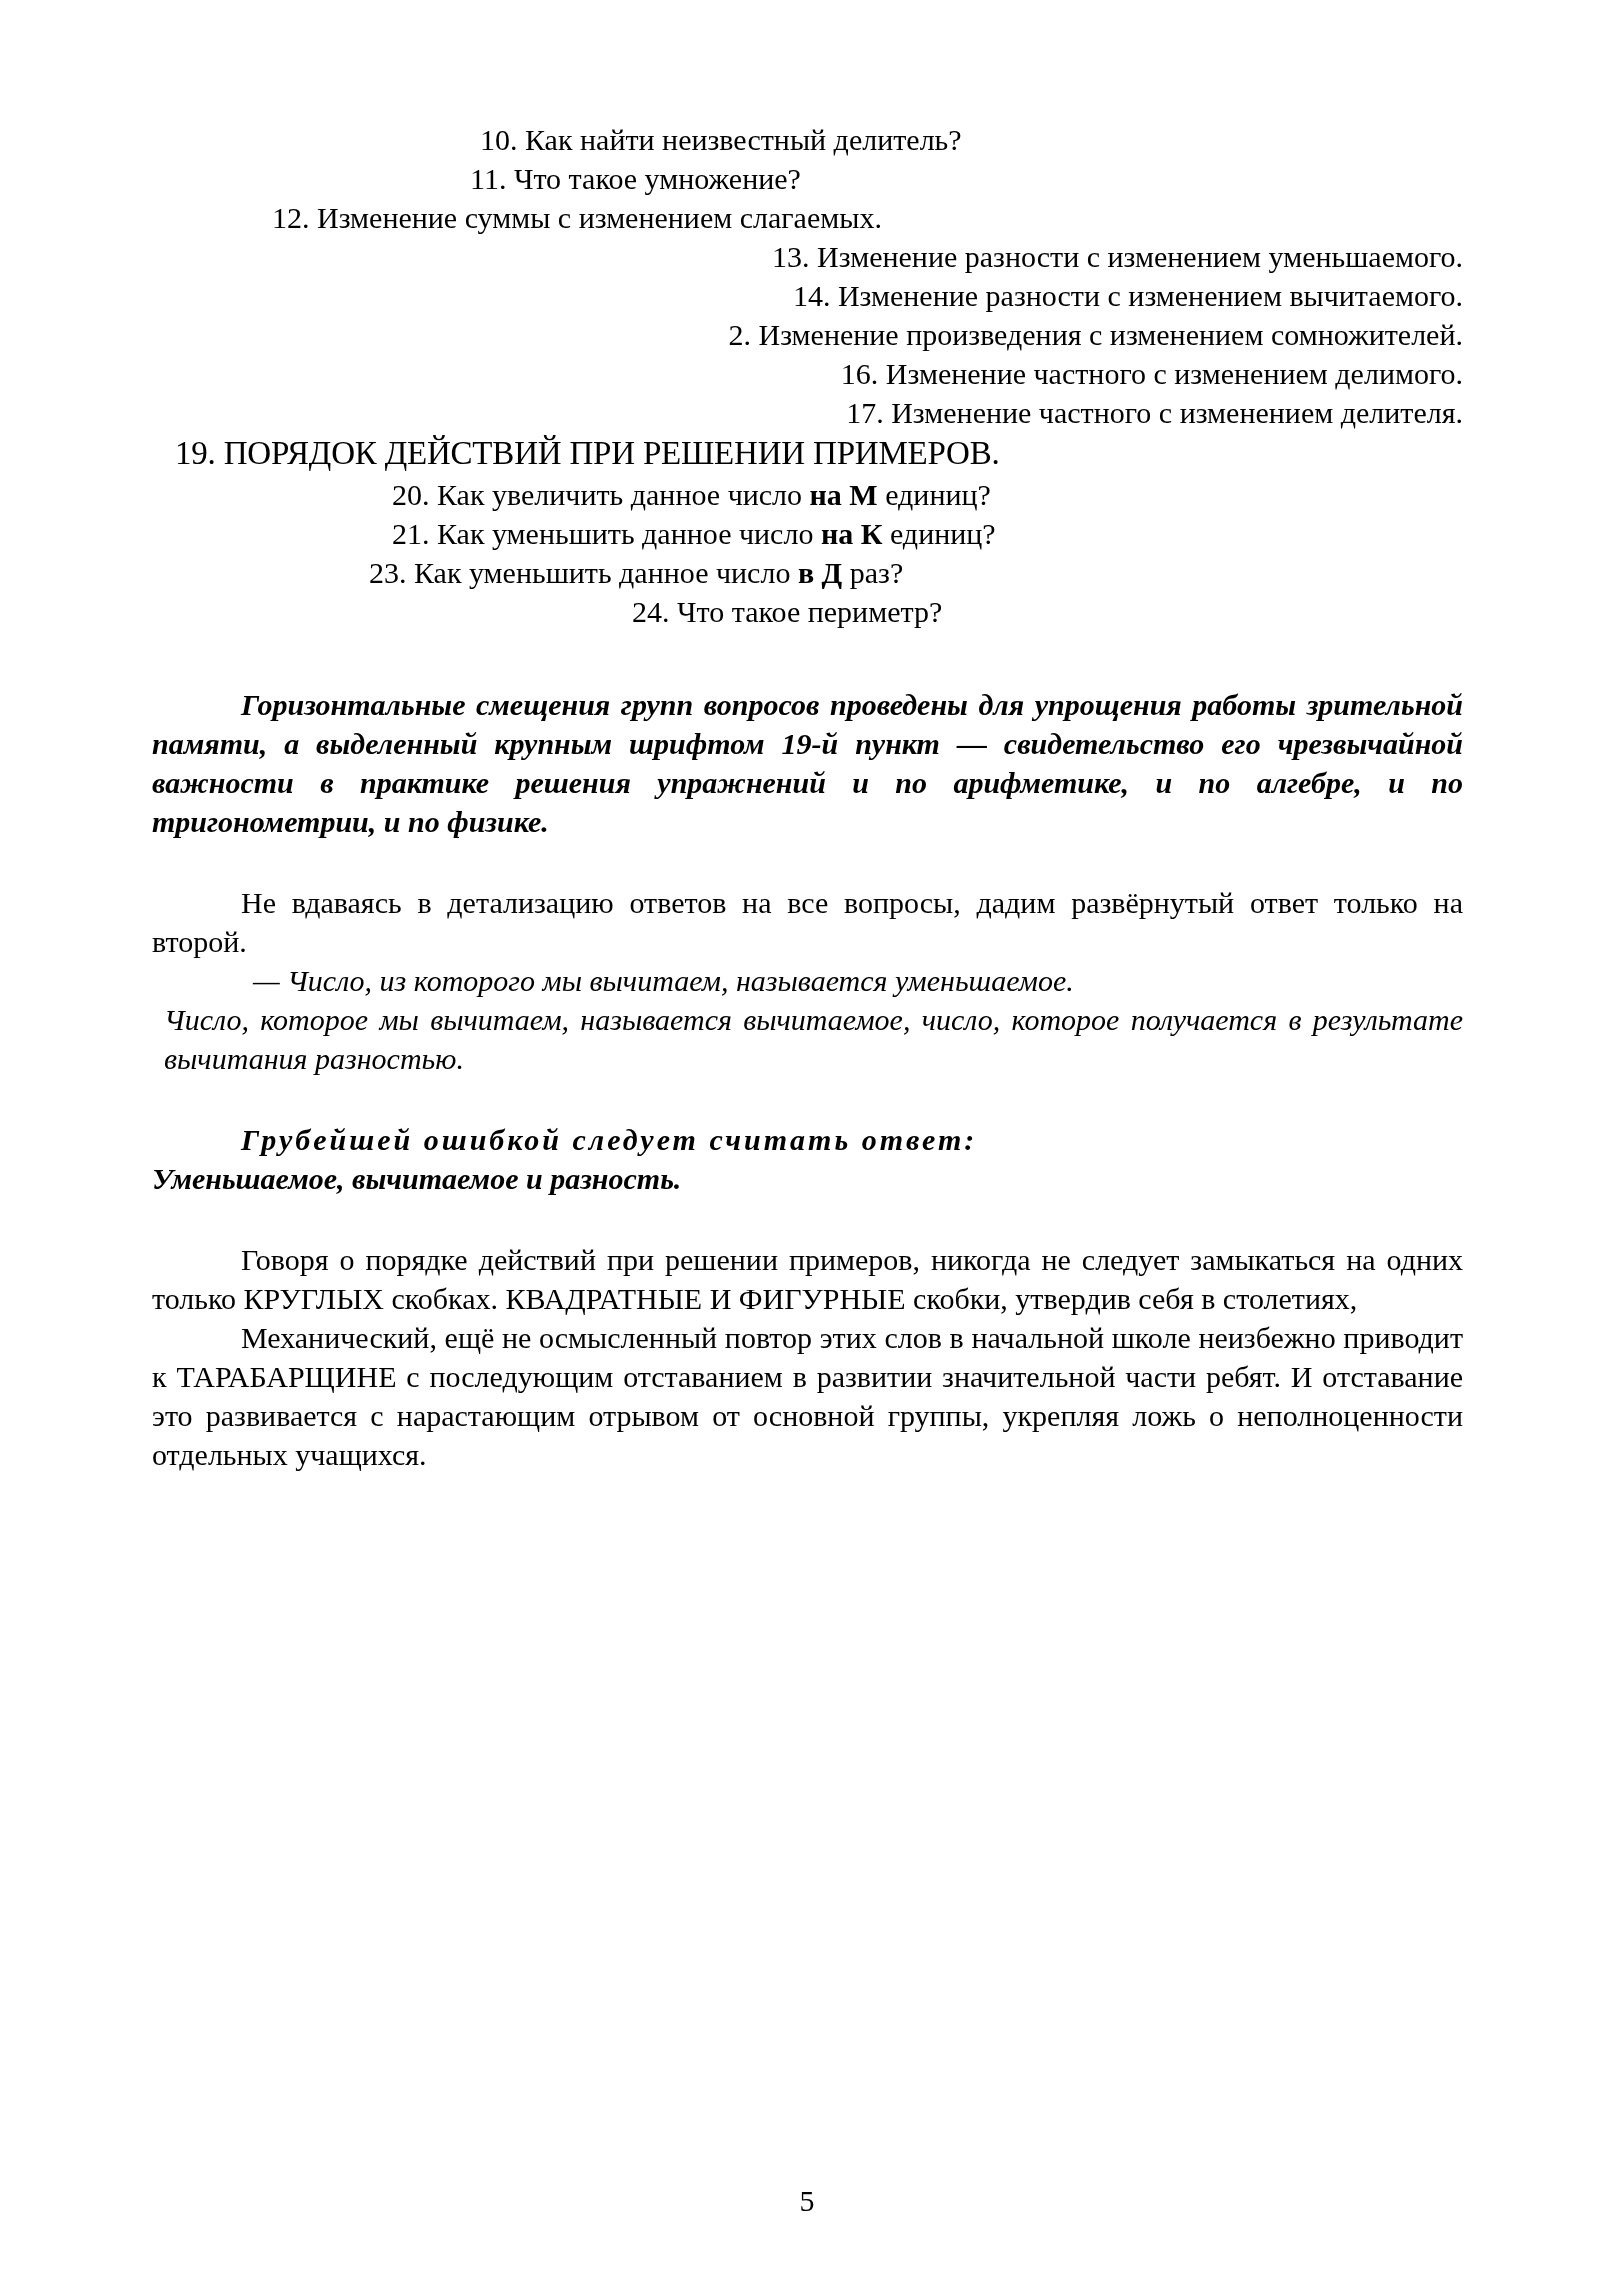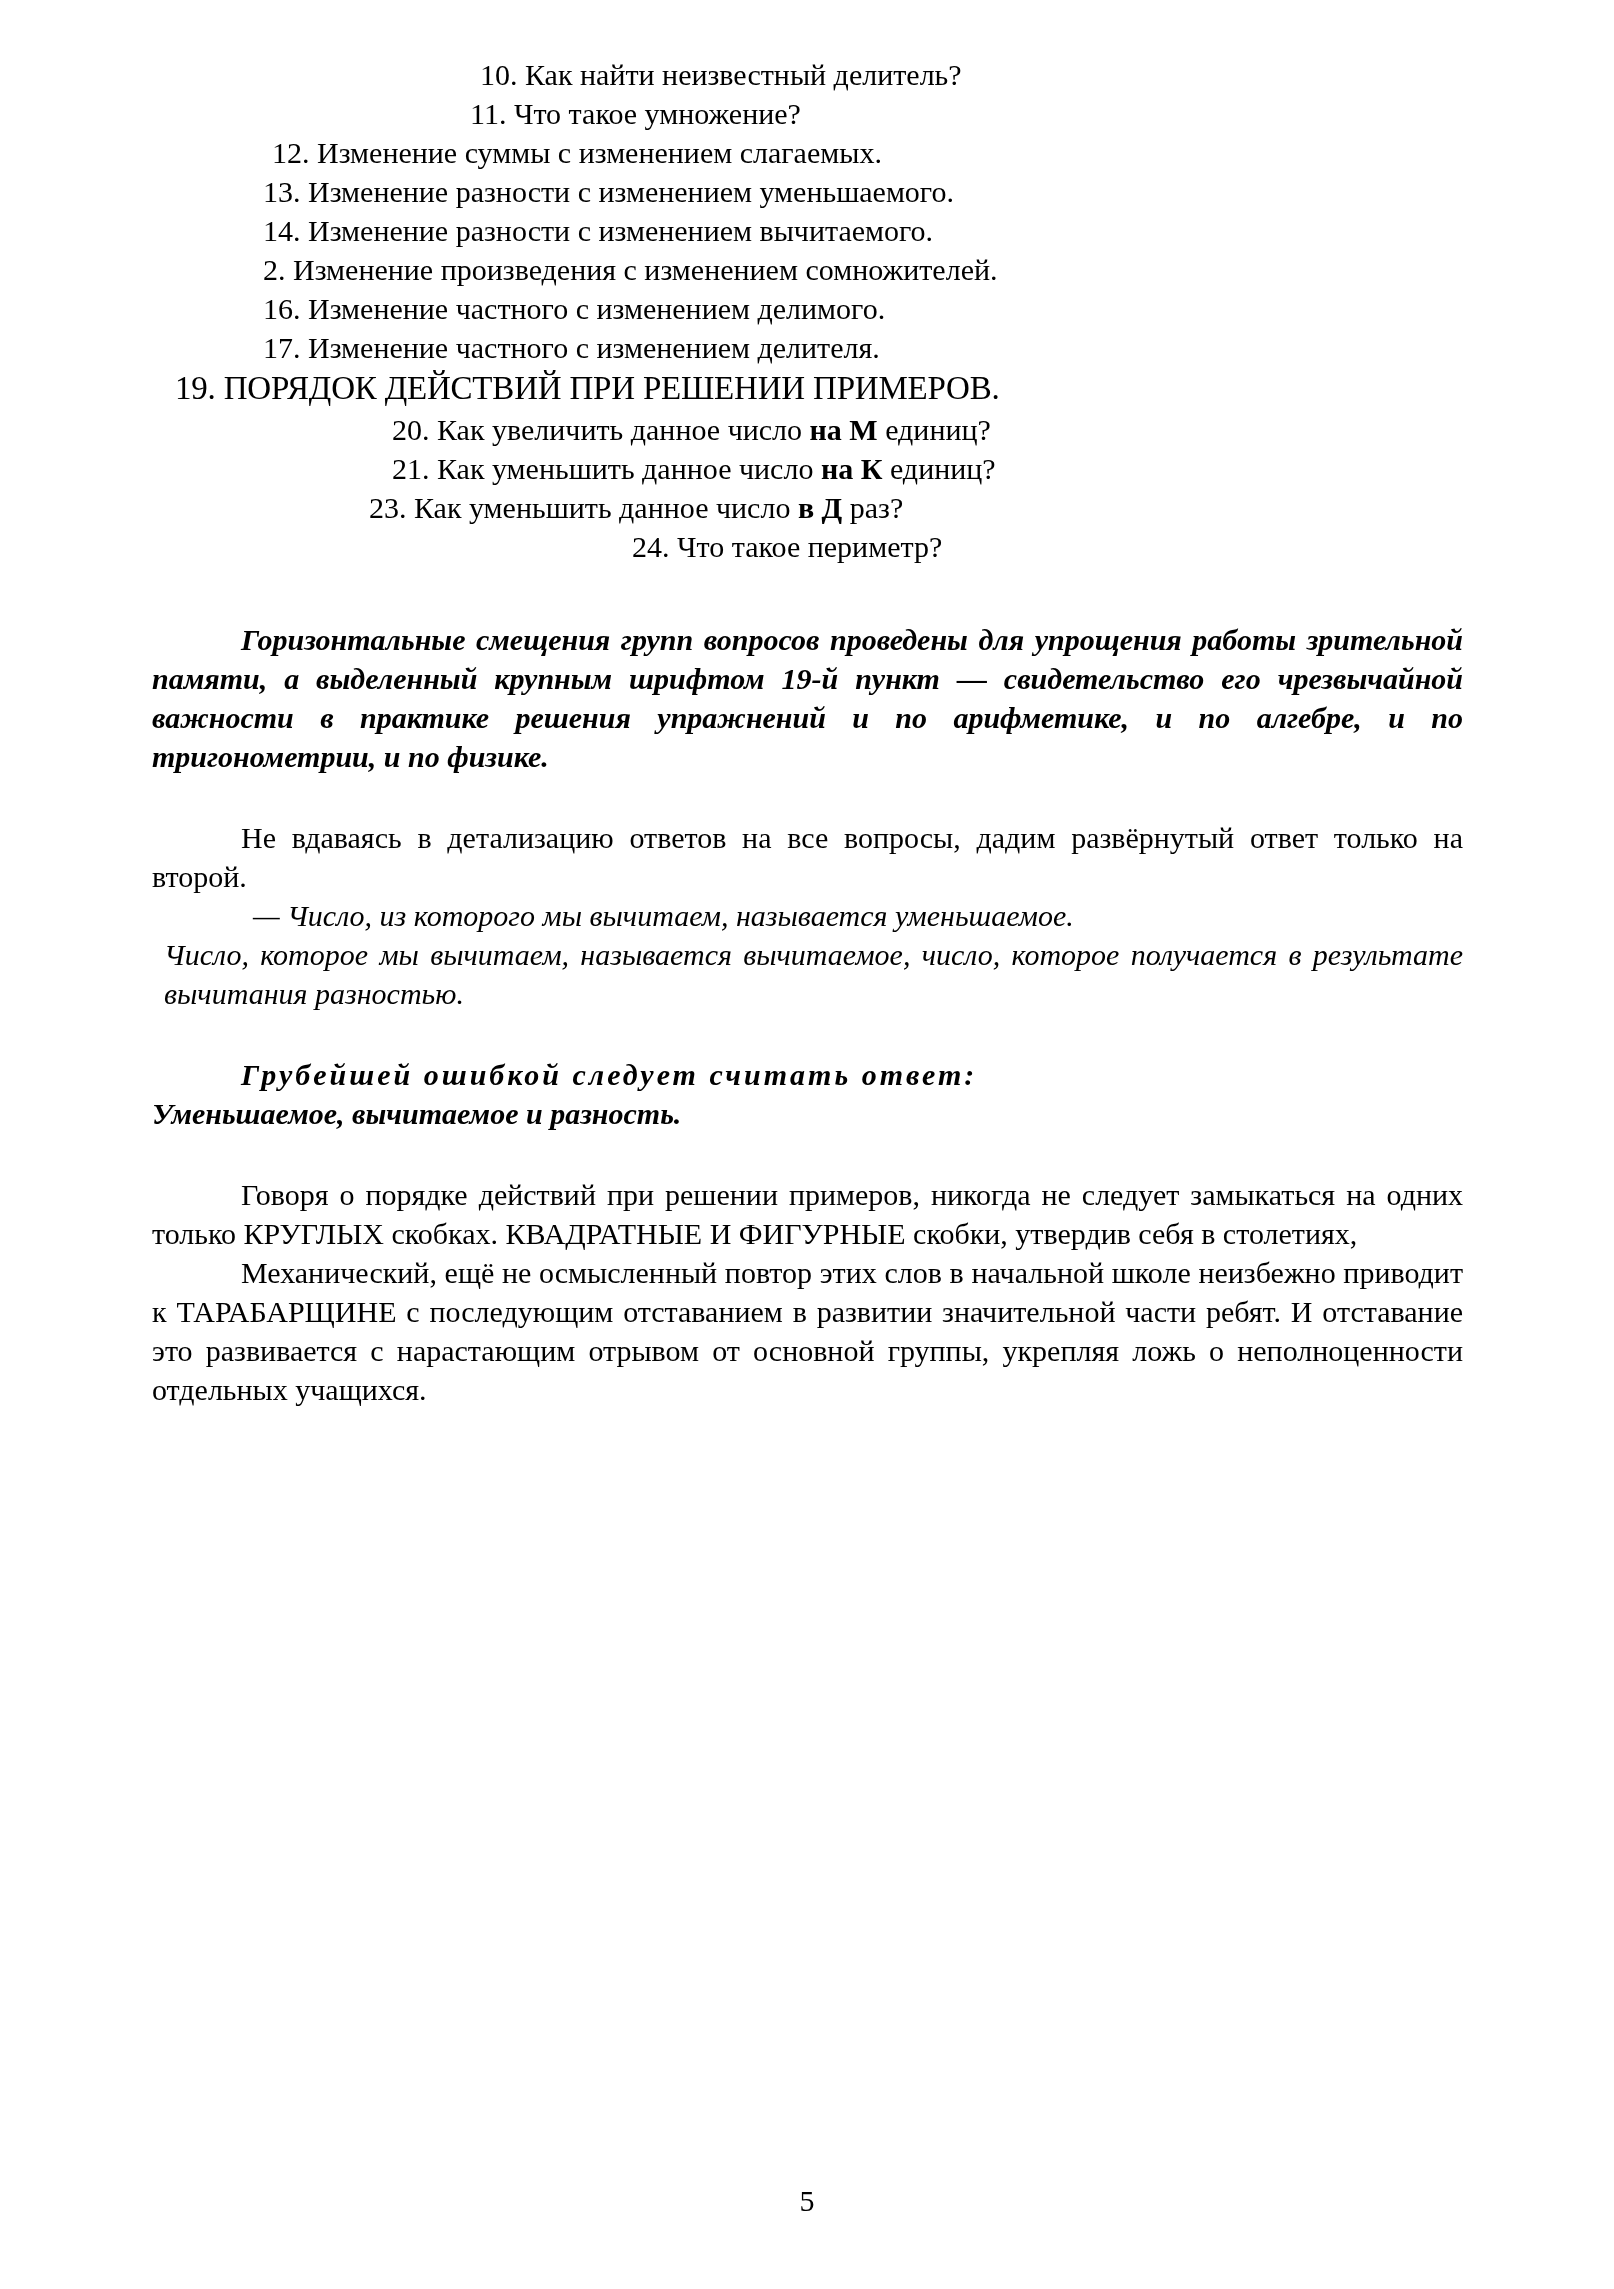"10. Как найти неизвестный делитель?" .page { padding: 55px 152px 74px 152px -> 120px 152px 74px 152px }
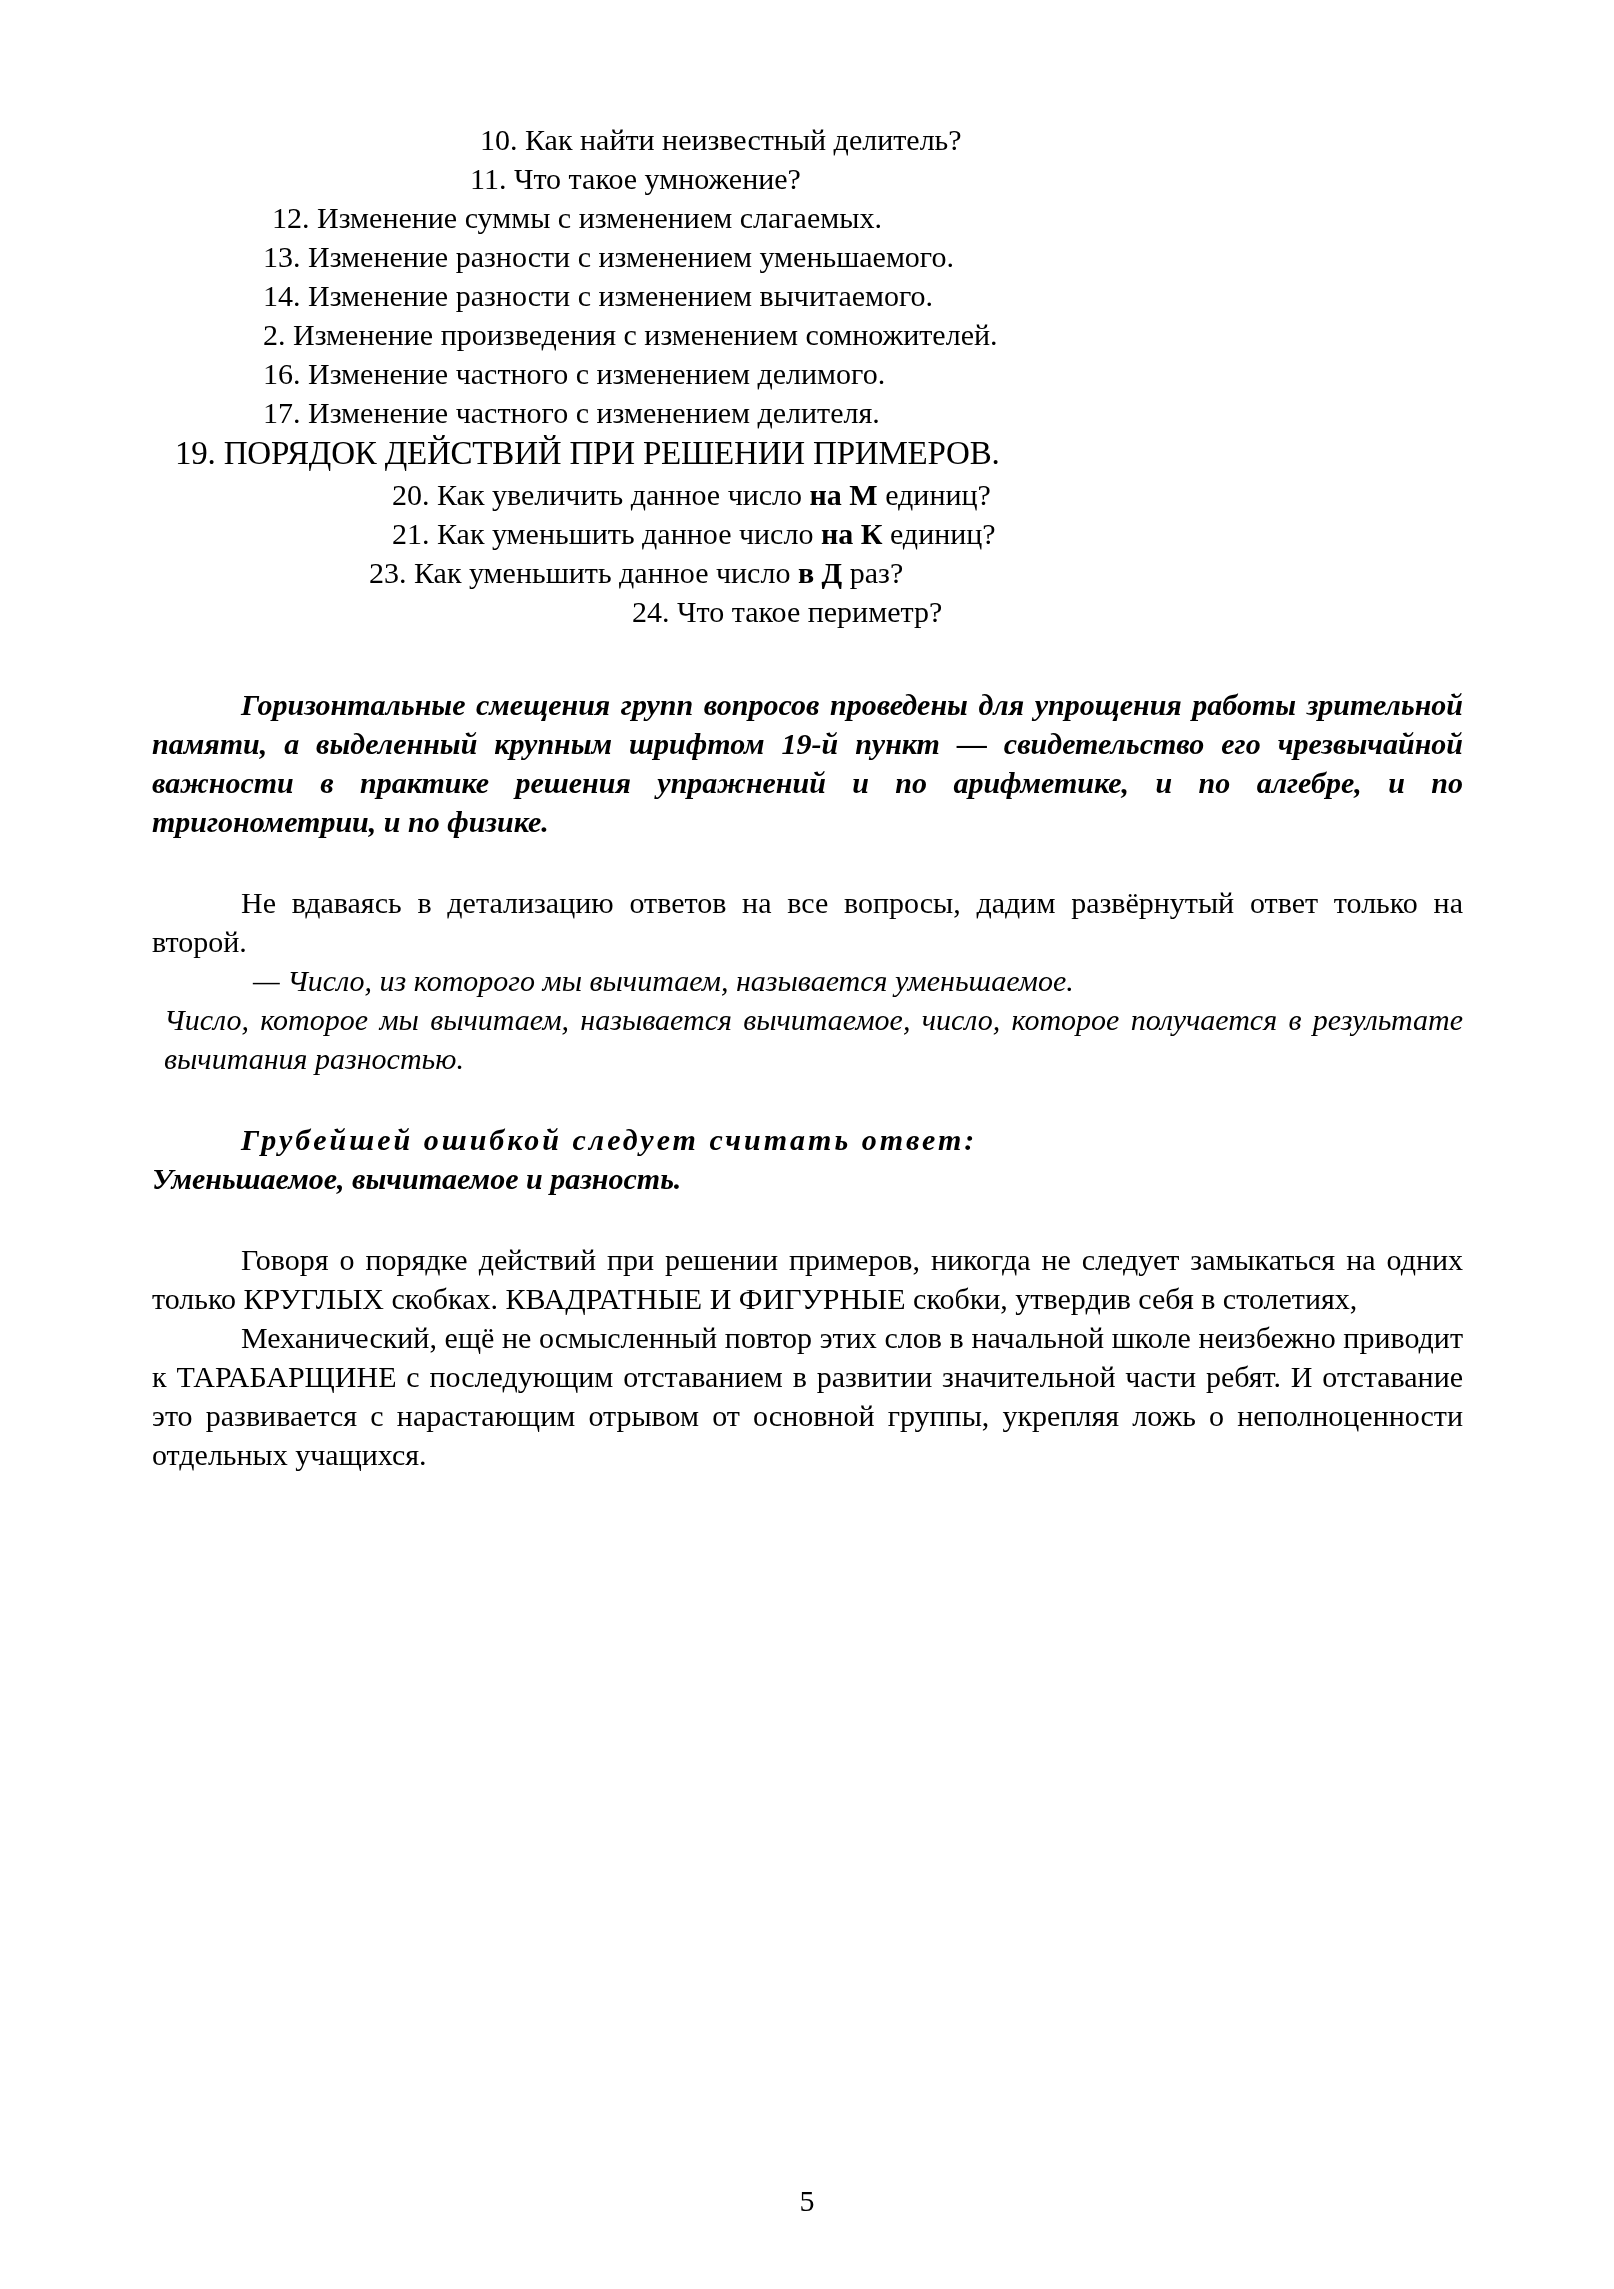"13. Изменение разности с изменением" .indent-4 { text-align: none -> right }
